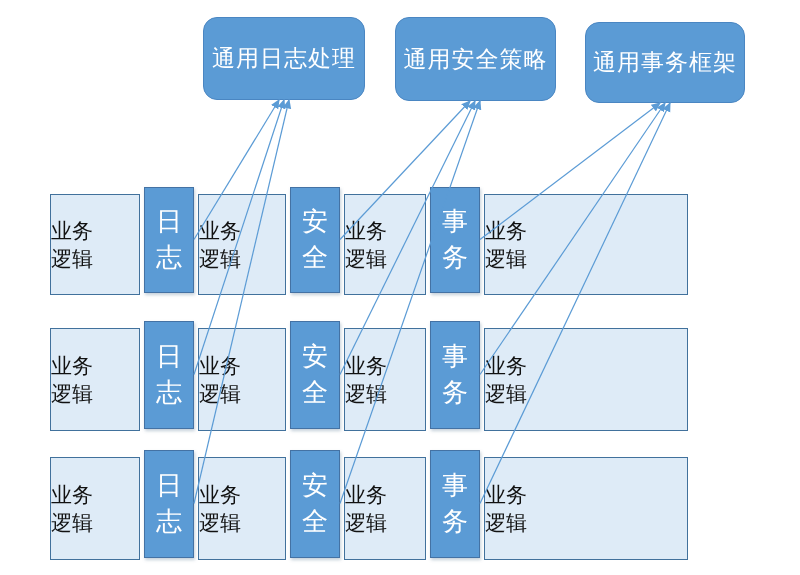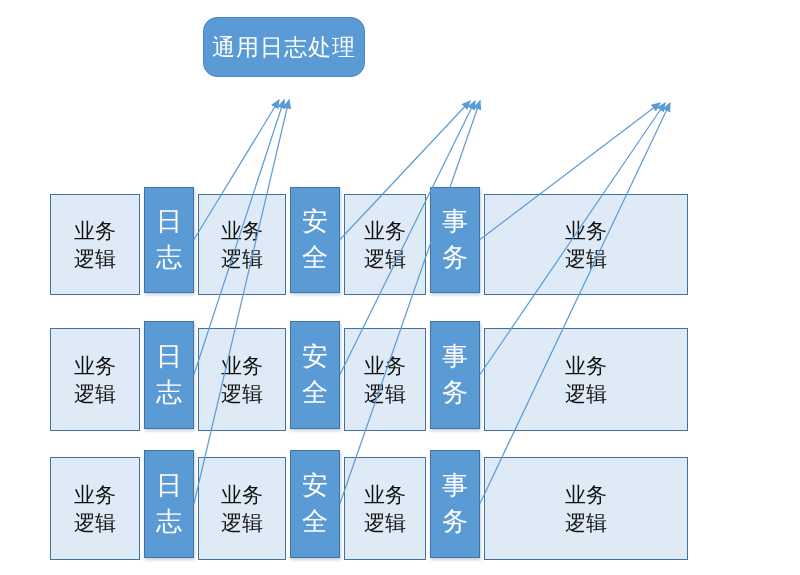"通用日志处理" div.top-box { height: 60px -> 83px }
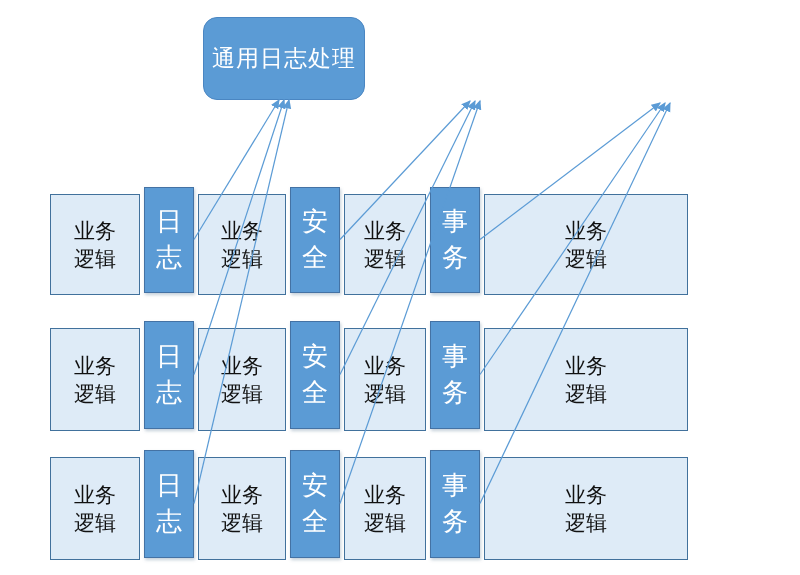"通用安全策略" div.top-box { html: none -> <div> <span>通用安全策略</span> </div> }
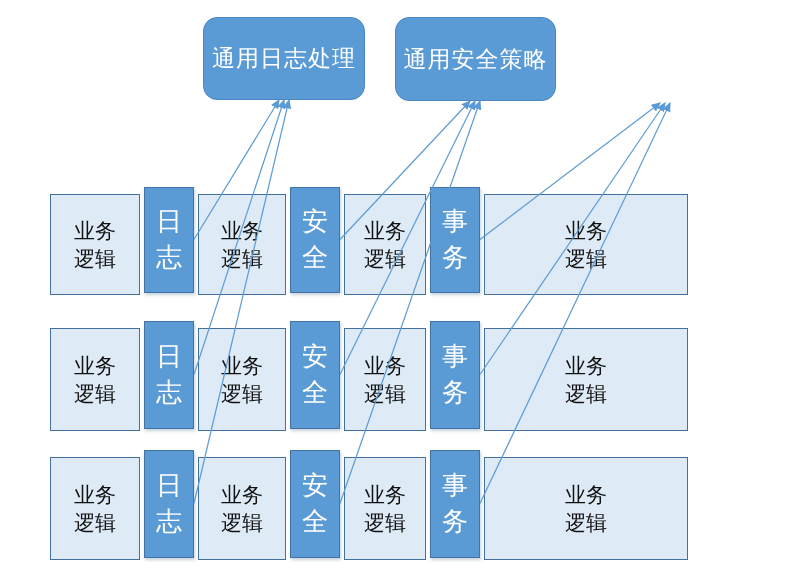"通用事务框架" div.top-box { html: none -> <div> <span>通用事务框架</span> </div> }
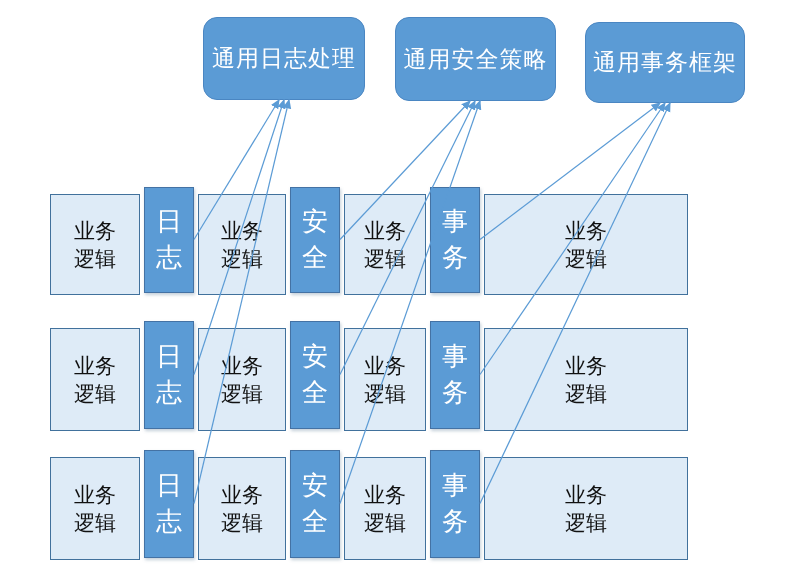"业务逻辑" .seg-light { justify-content: center -> none }
